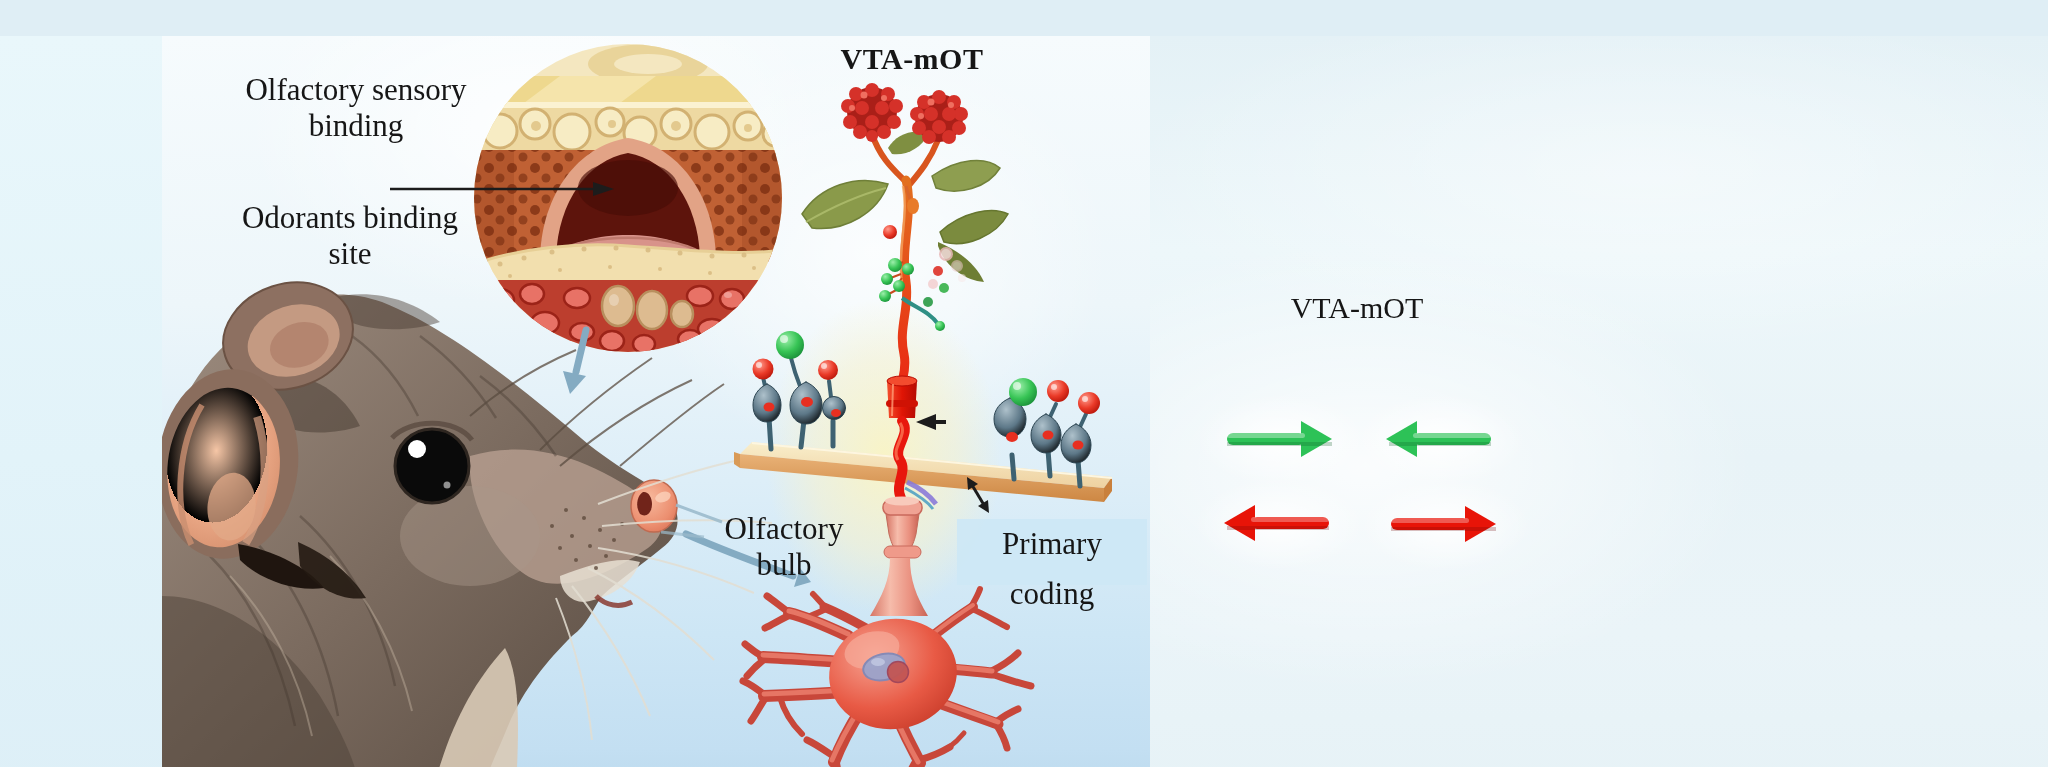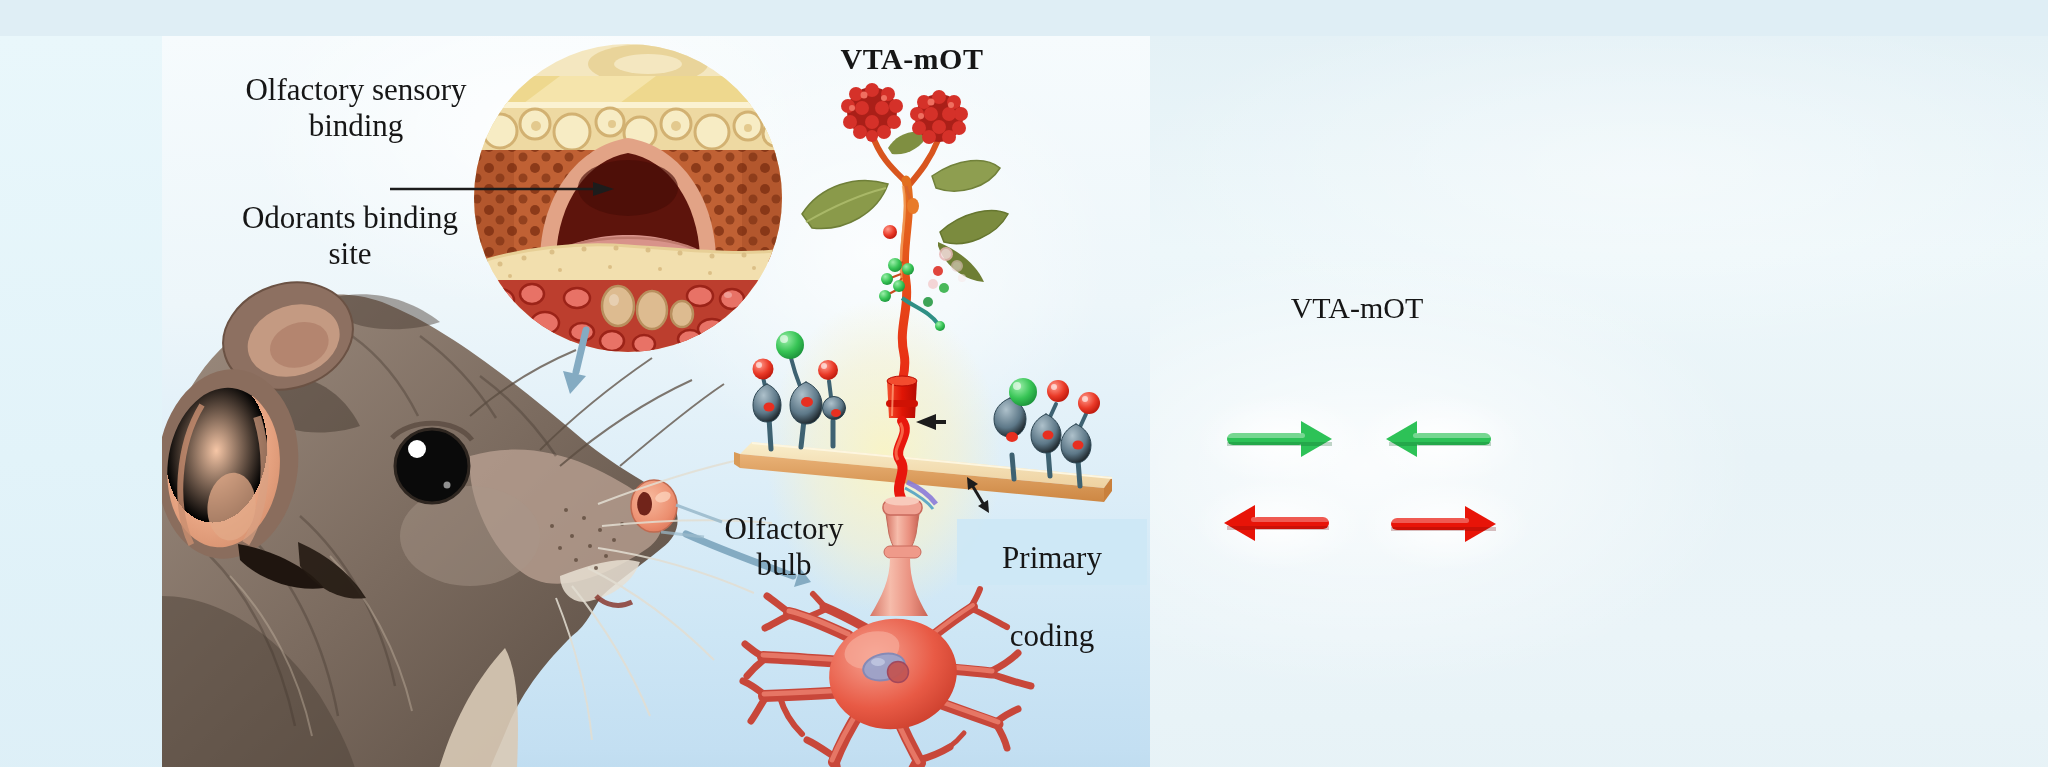"Primary coding" .primary-box .txt { line-height: 78px -> 50px }
